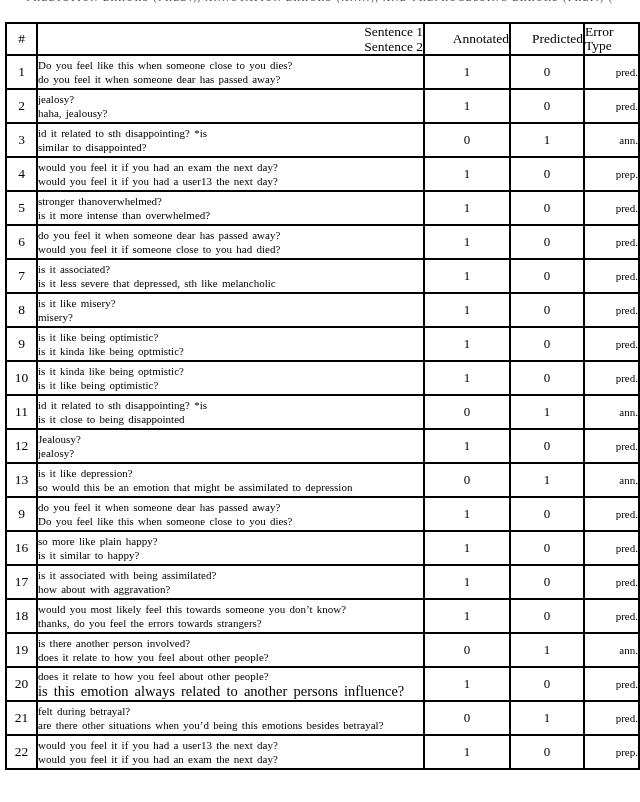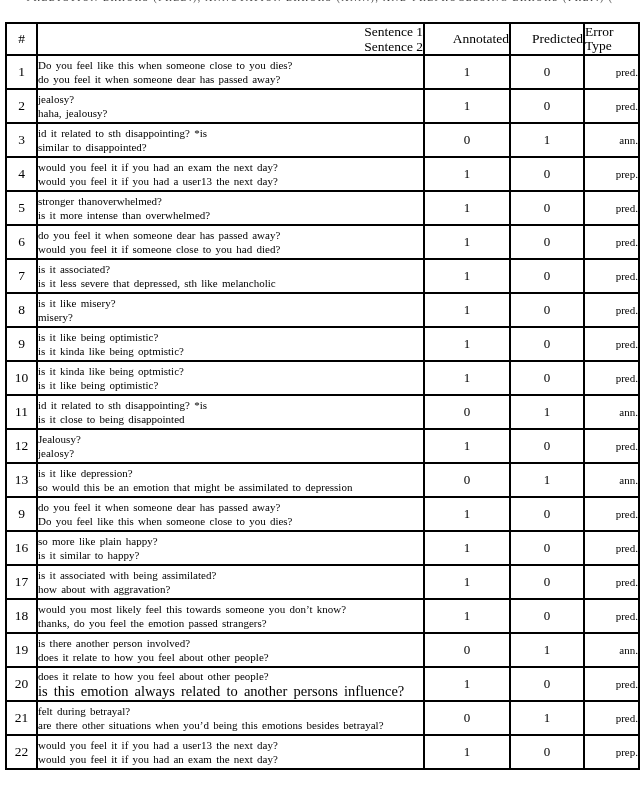"thanks, do you feel the" div.sent-line { text: emotion passed -> errors towards }
